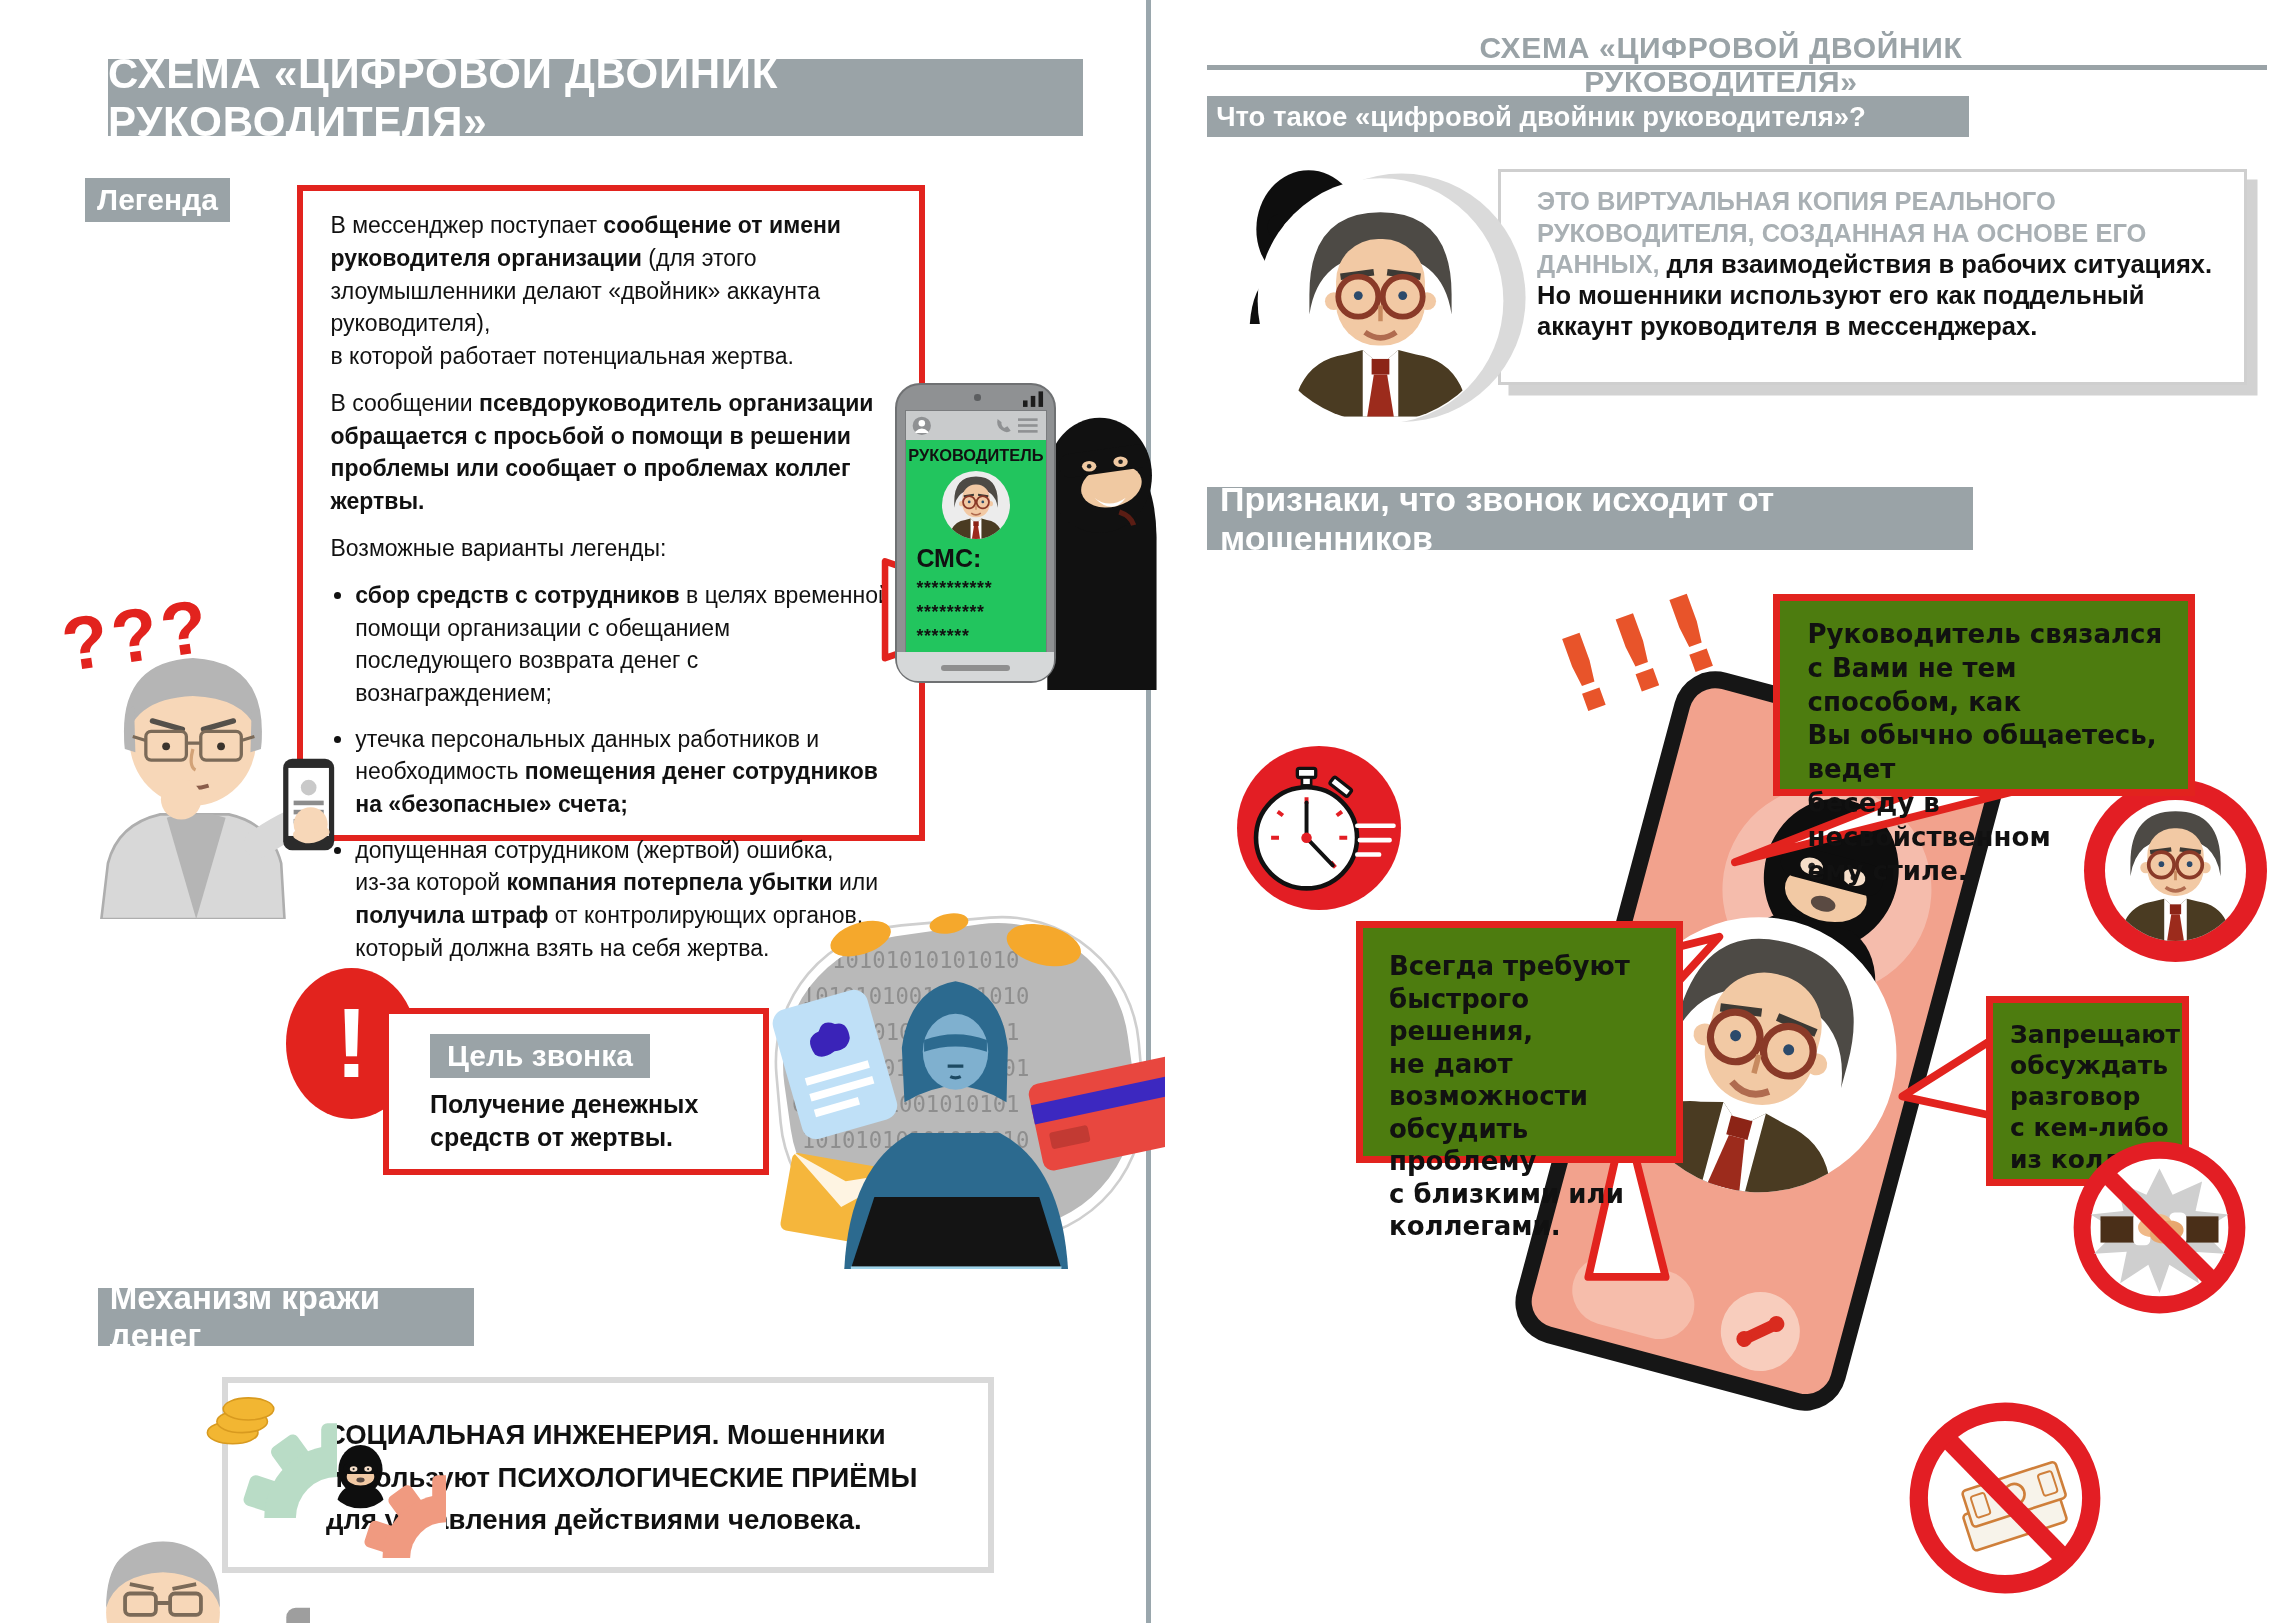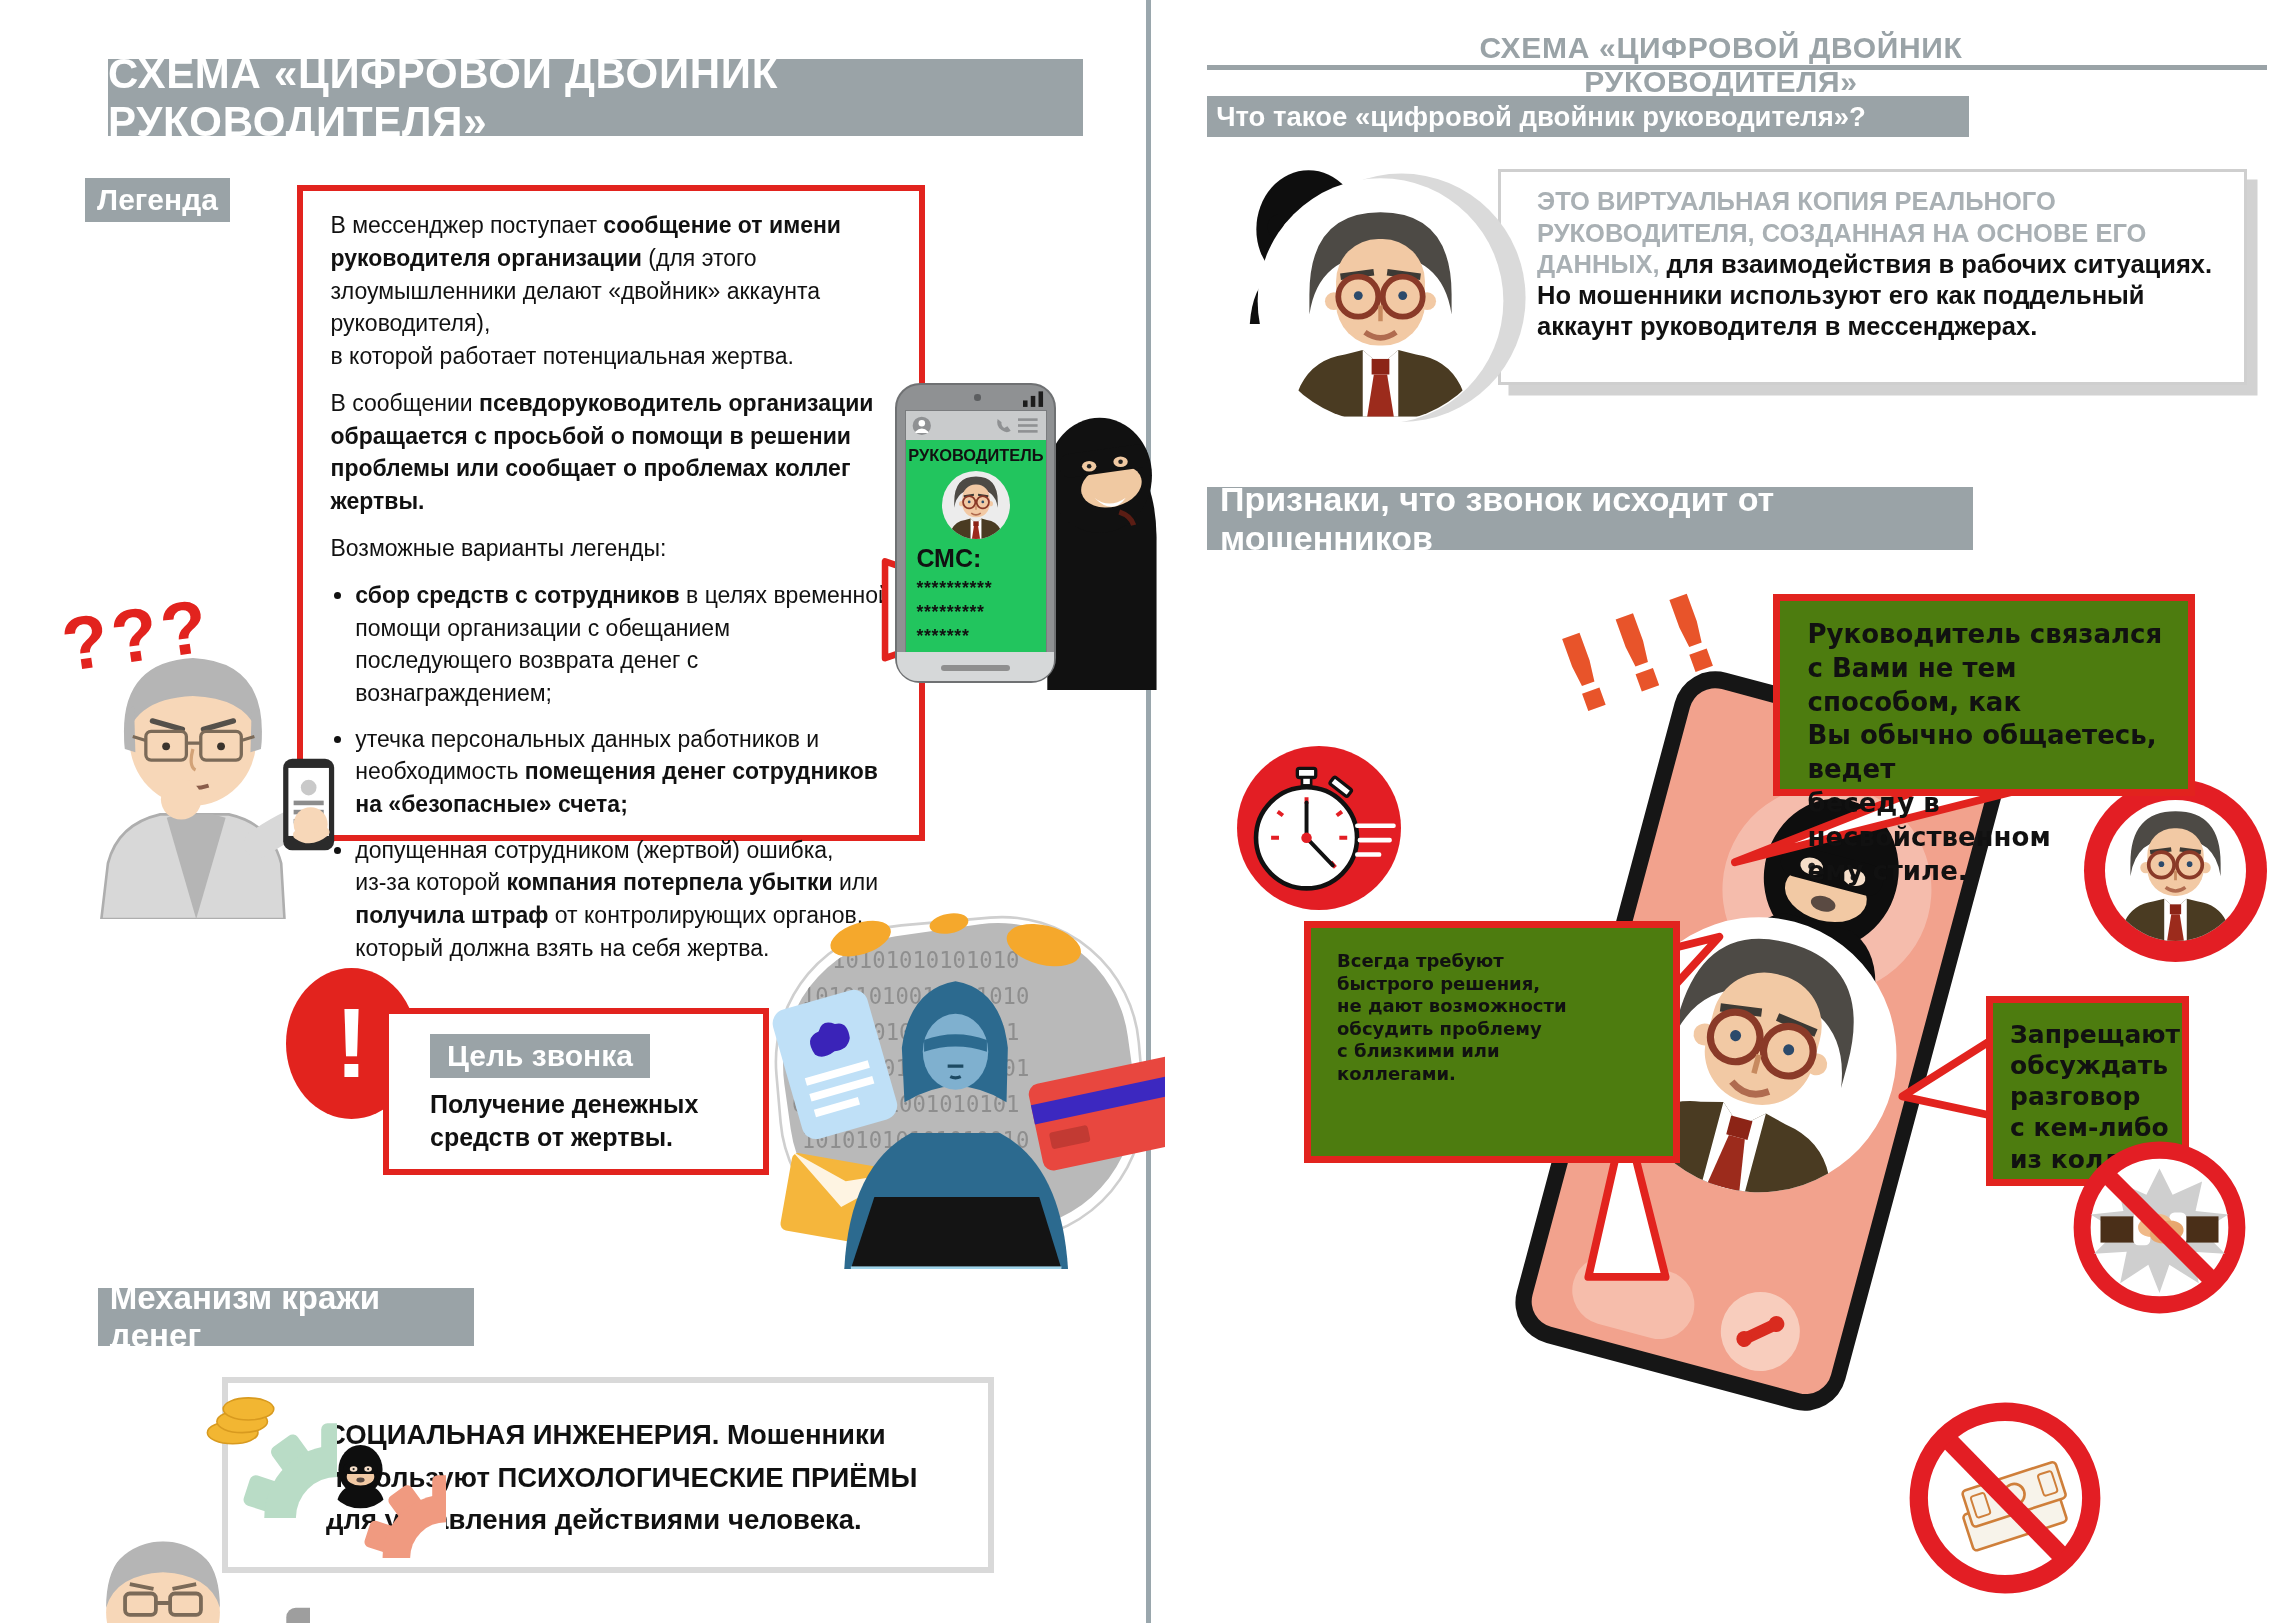"Всегда требуют" .co2 { font-size: 18px -> 26px; left: 1304px -> 1356px; width: 376px -> 327px }
